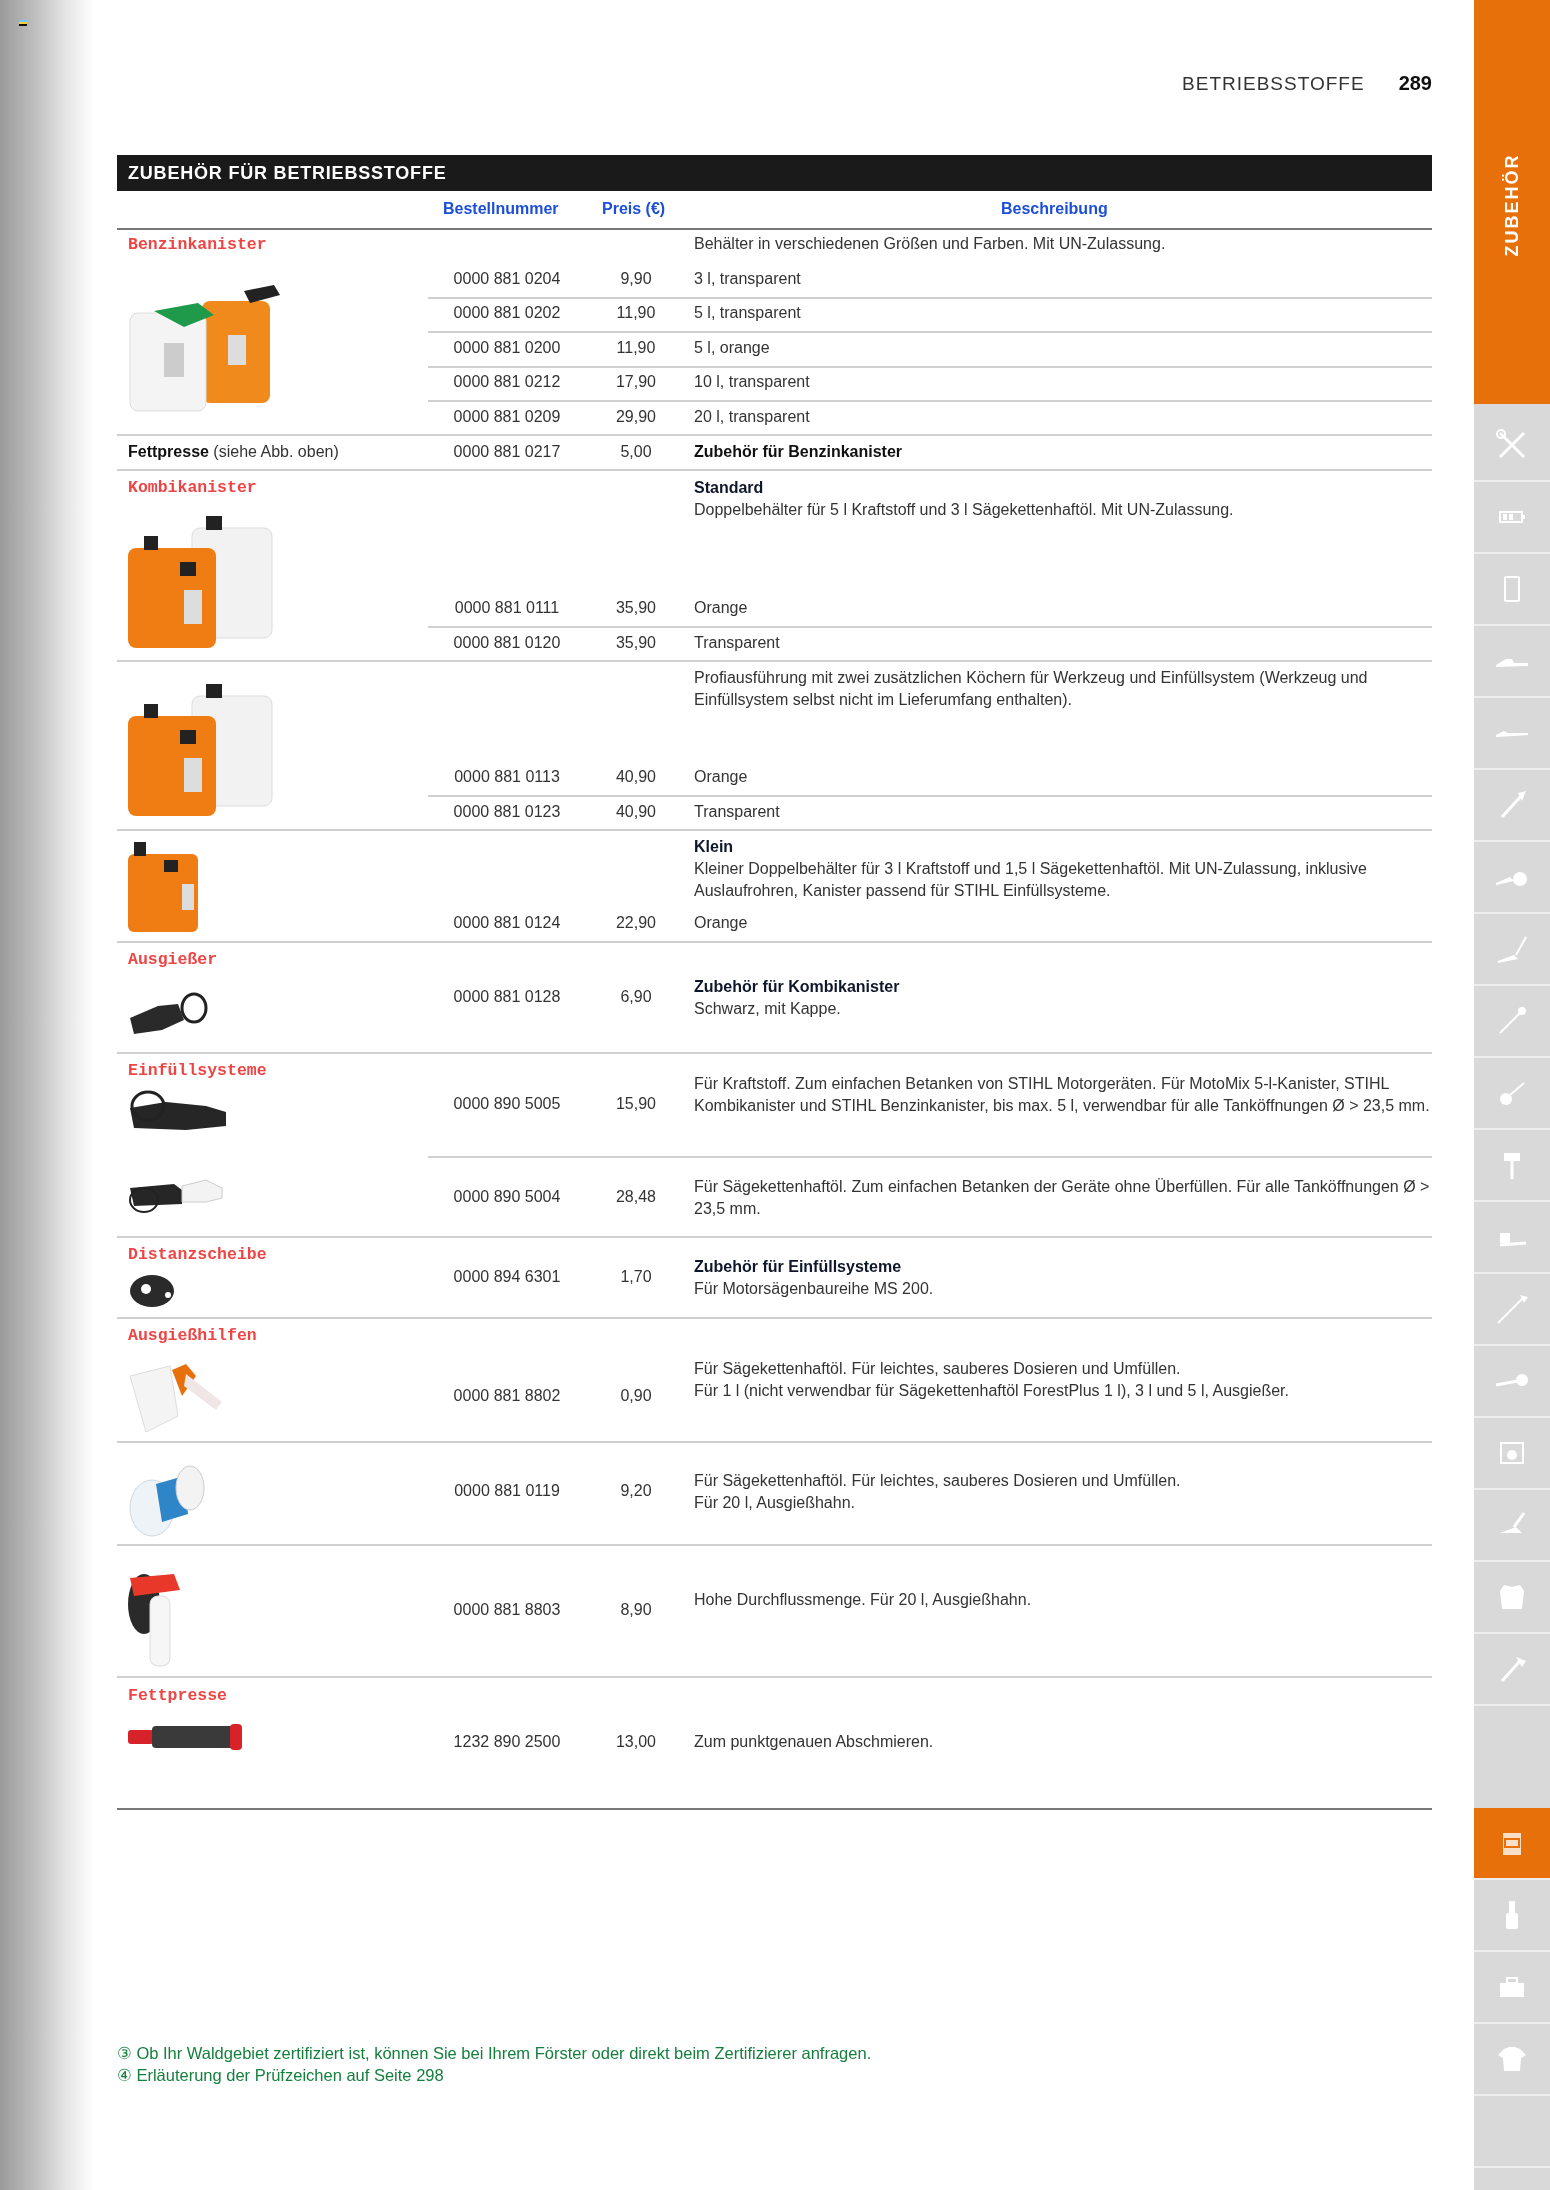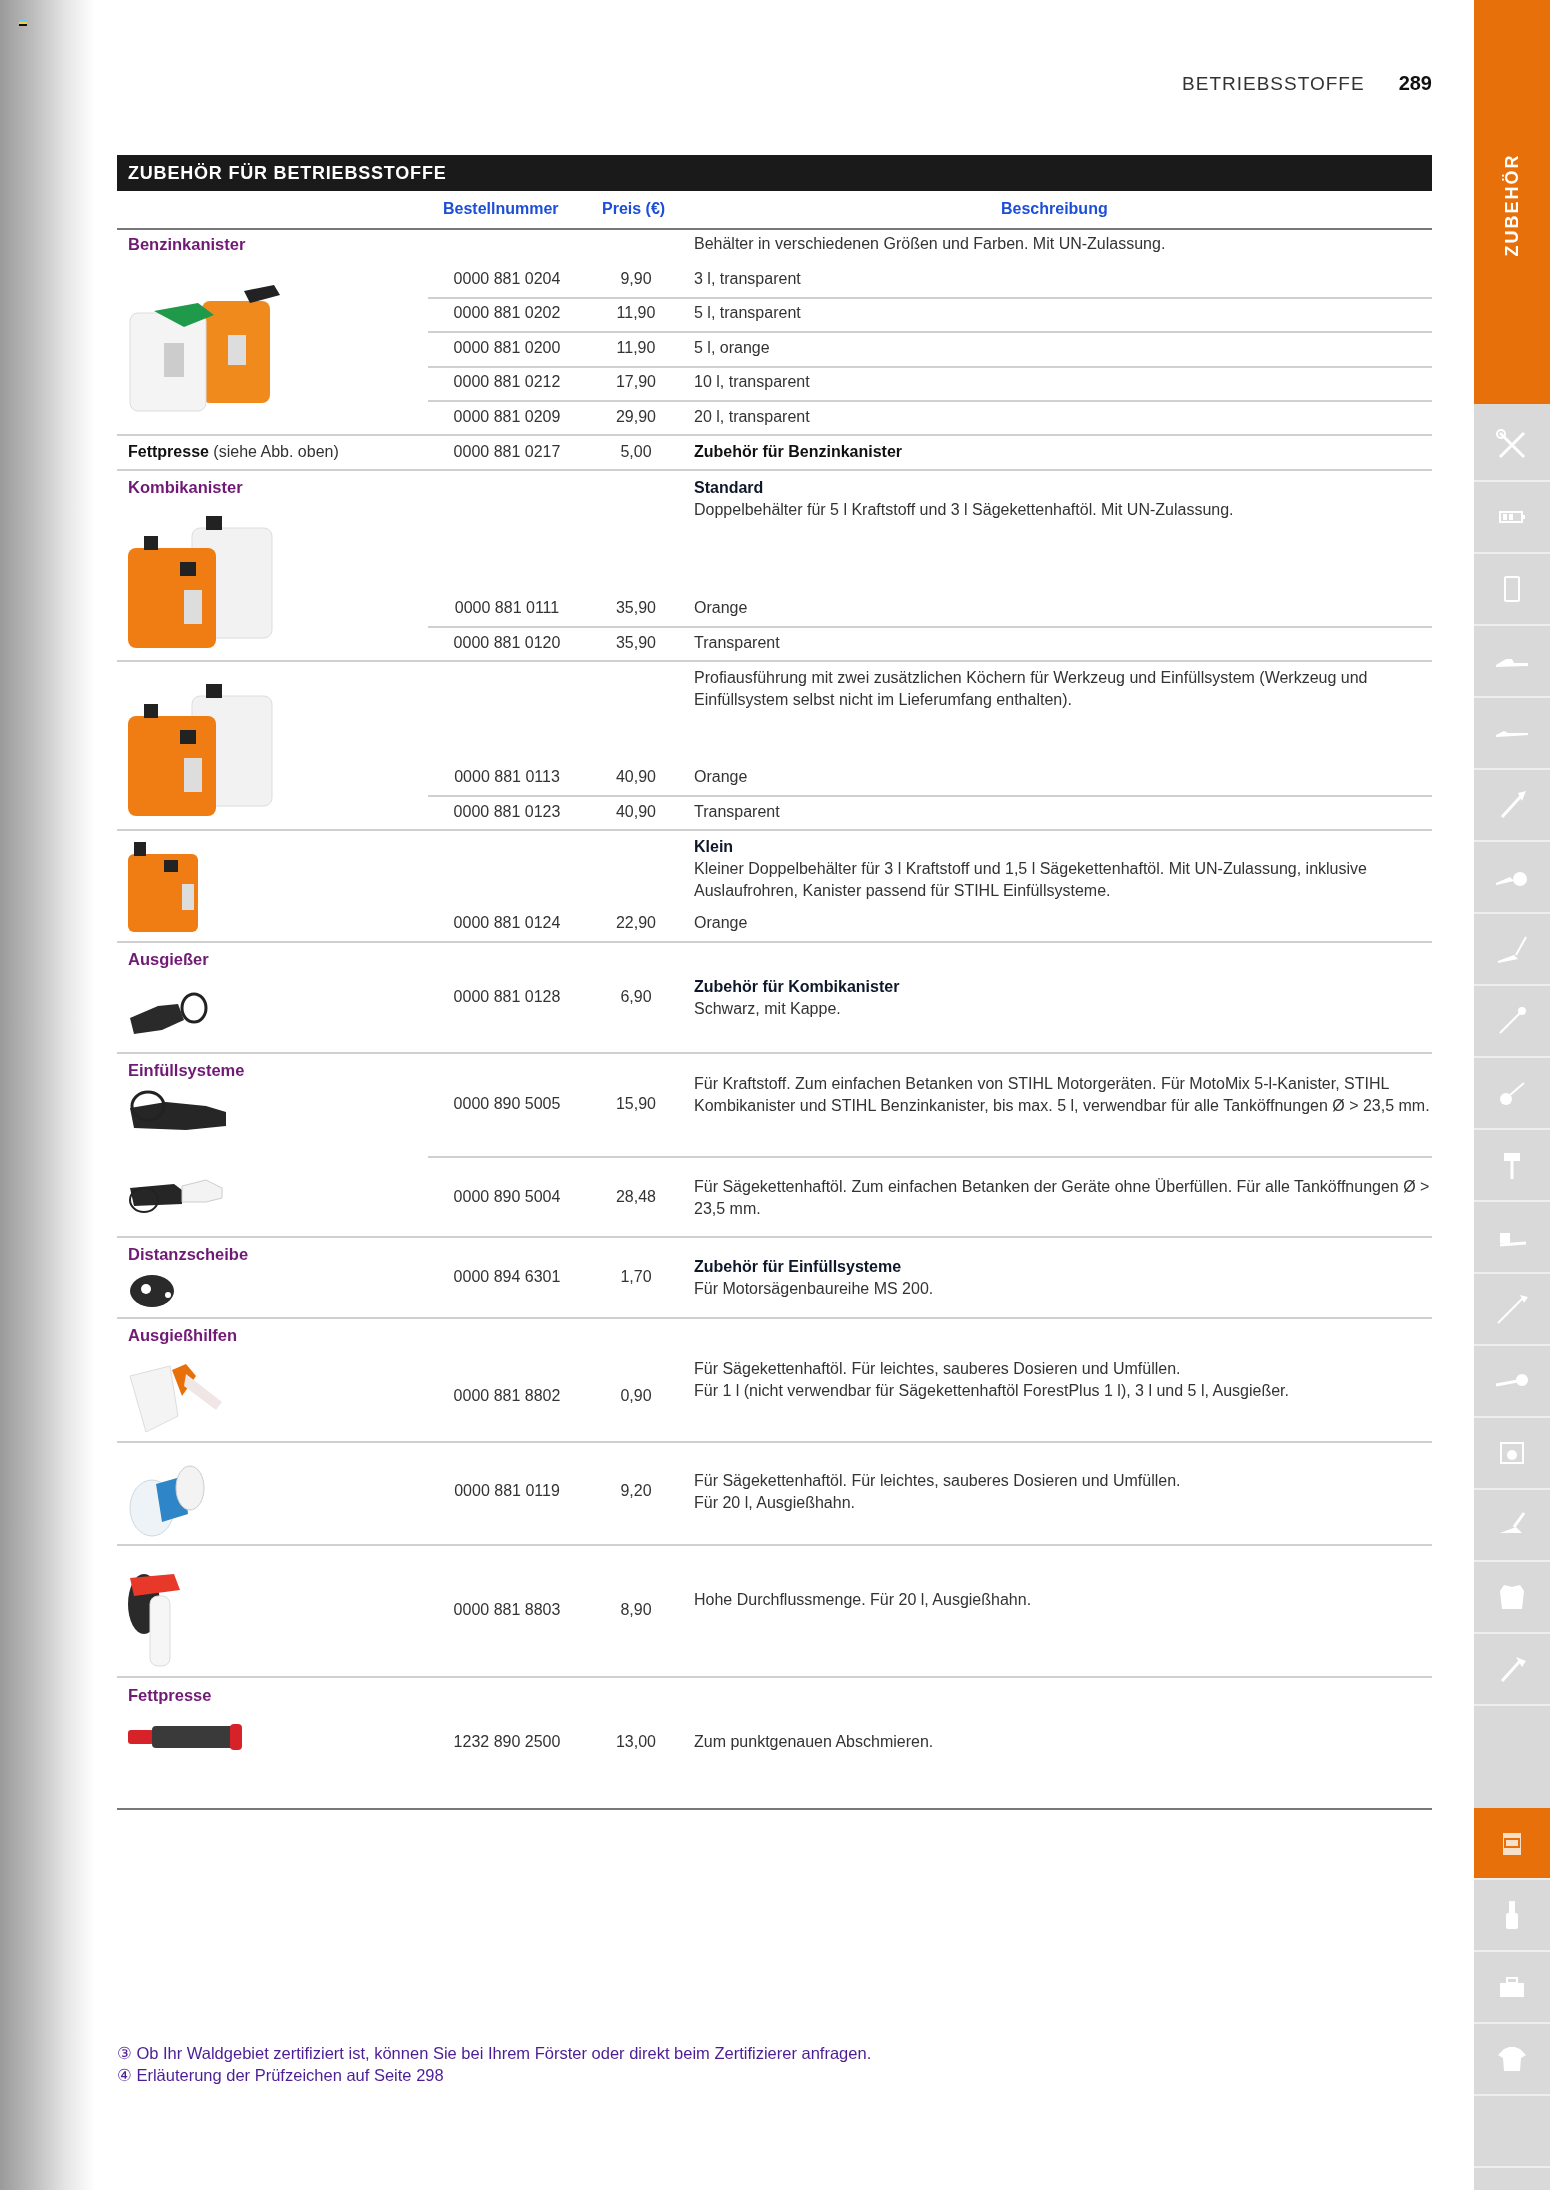"Benzinkanister" .t.name { color: #701a75 -> #ef4444; font-family: none -> Liberation Mono, monospace }
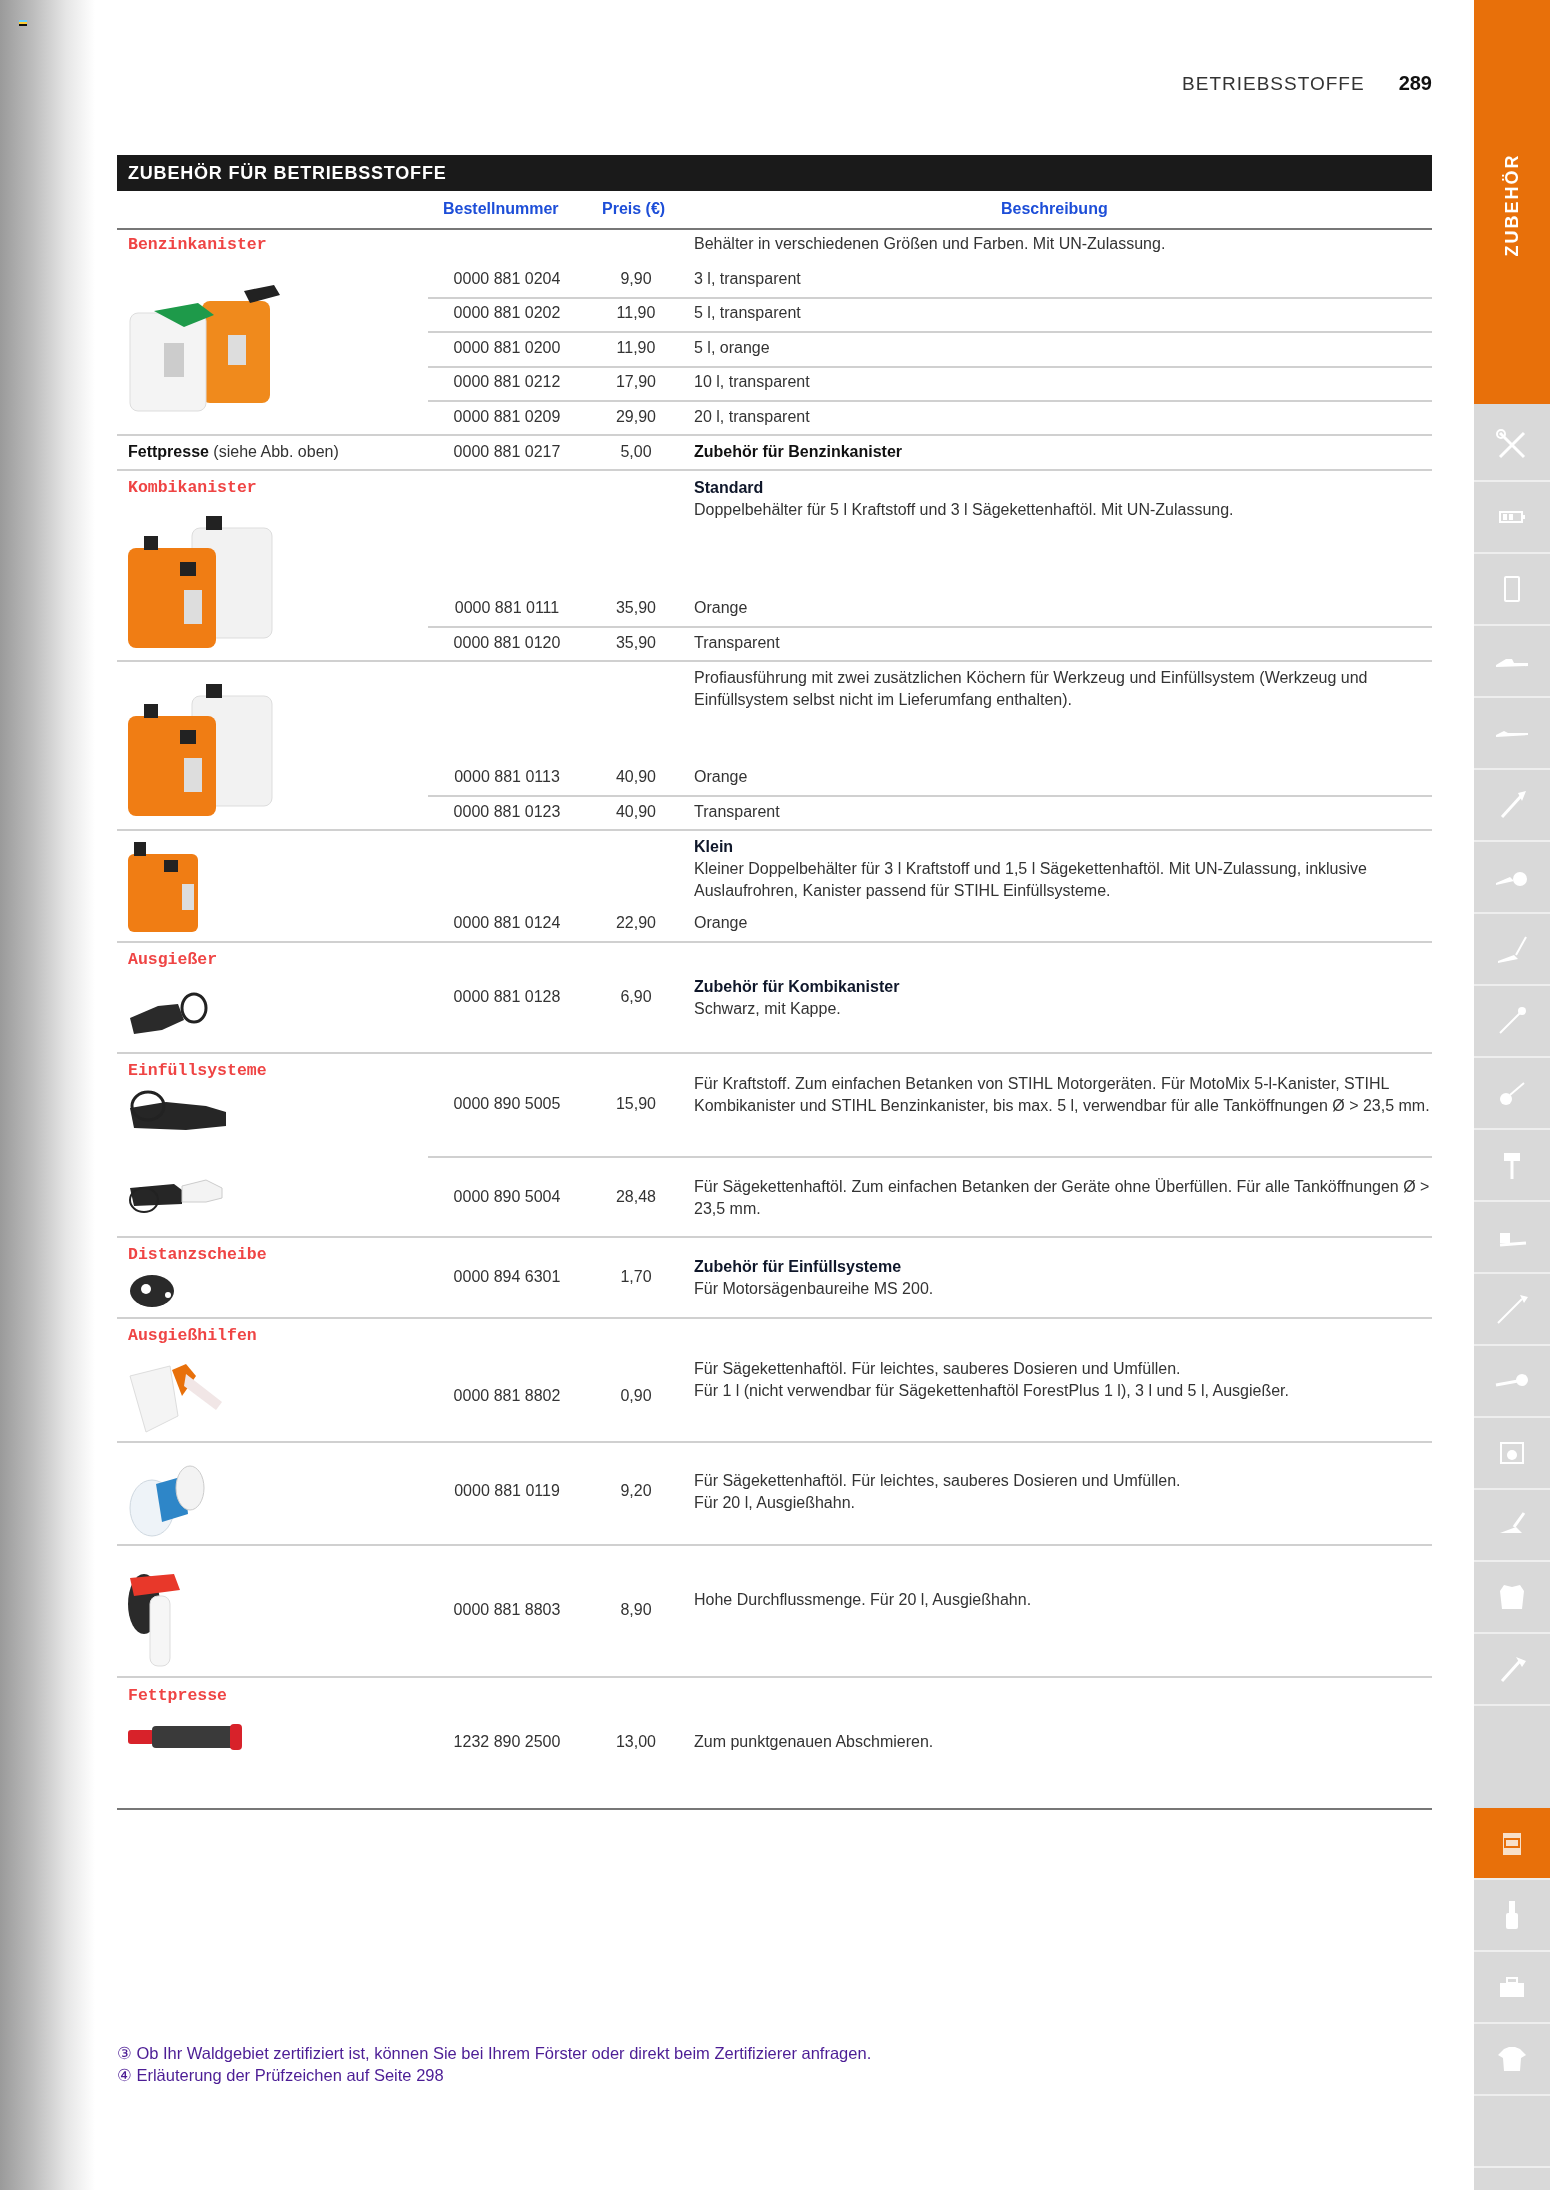"③ Ob Ihr Waldgebiet zertifiziert" .footnotes { color: #4c1d95 -> #15803d }
